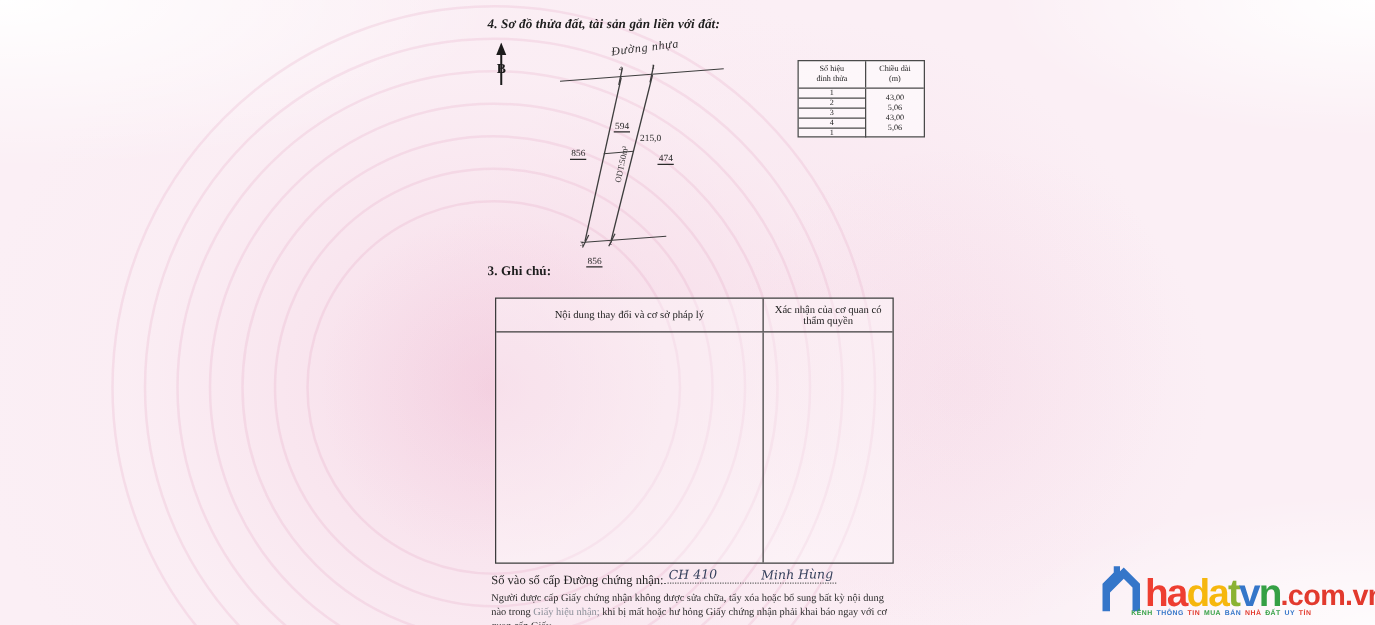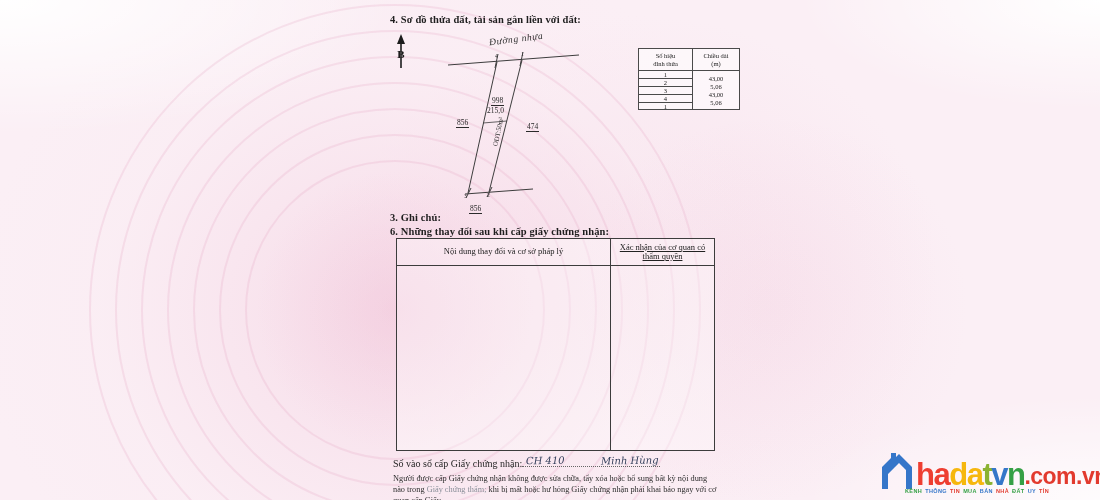"4. Sơ đồ thửa đất," div.h-bold { font-style: none -> italic }
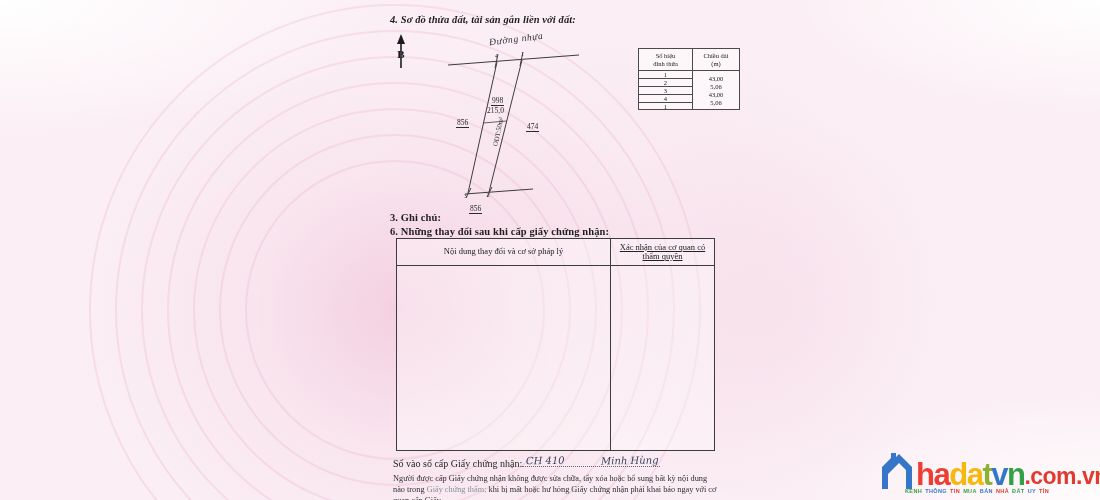"998" span.under { text: 998 -> 594 }
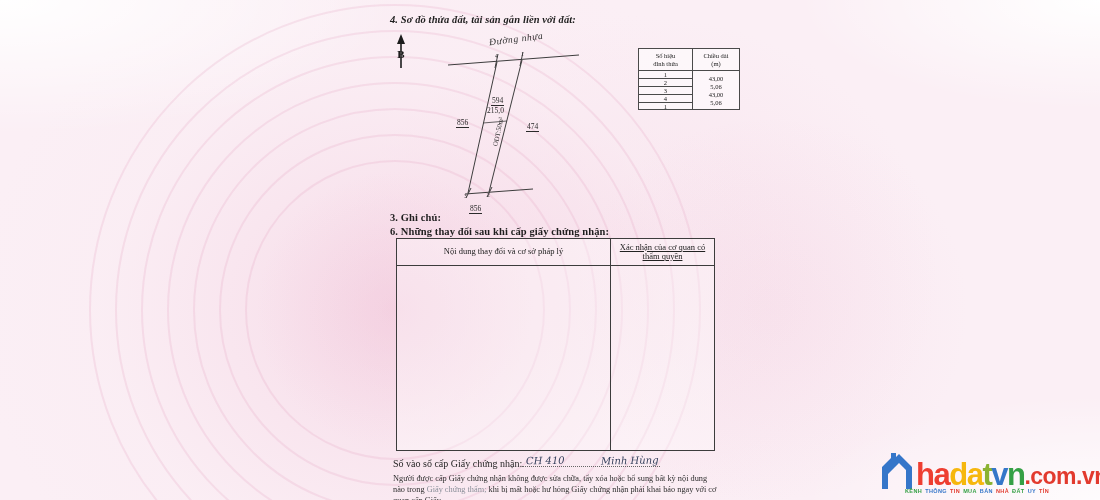"215,0" div.dlabel { left: 487px -> 512px }
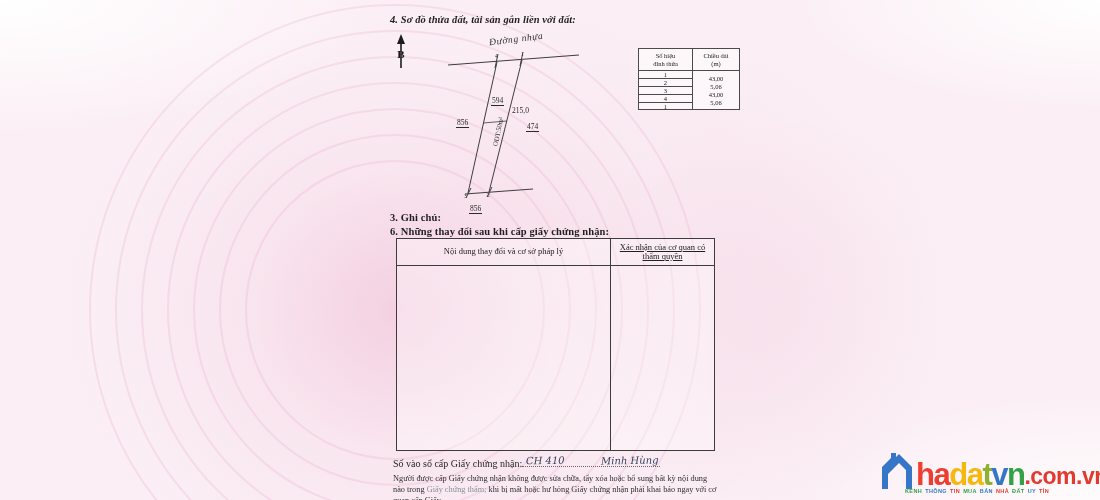"6. Những thay đổi sau" div.h-bold { html: <div>6. Những thay đổi sau khi cấp giấy chứng nhận:</div> -> none }
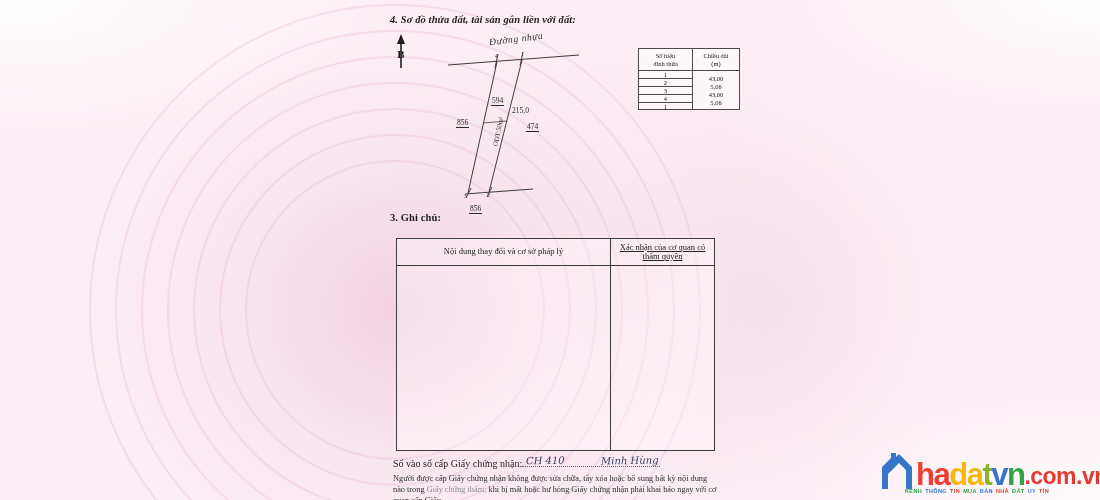"Xác nhận của cơ quan" .ct-head .ct-c2 { text-decoration: underline -> none }
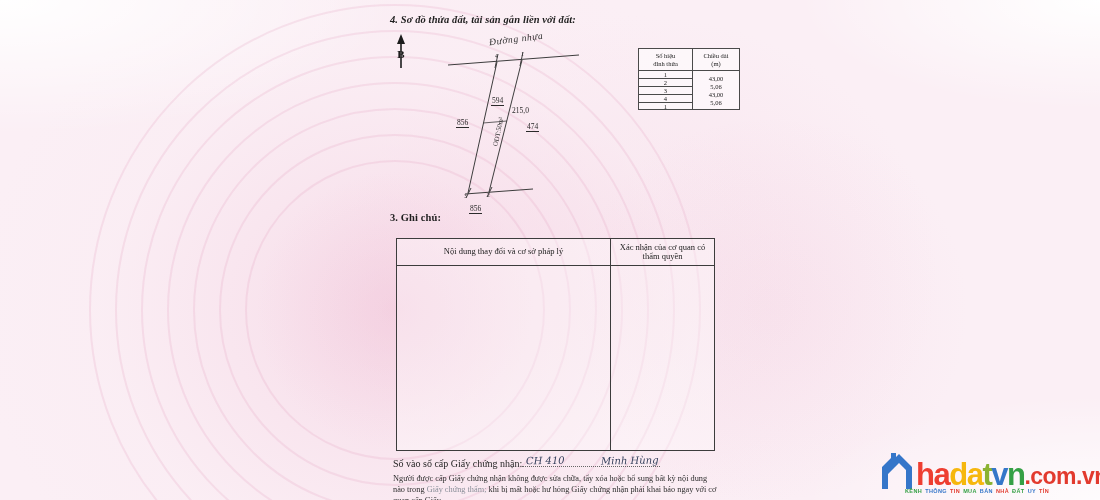"Số vào sổ cấp Giấy" span { text: Giấy -> Đường }
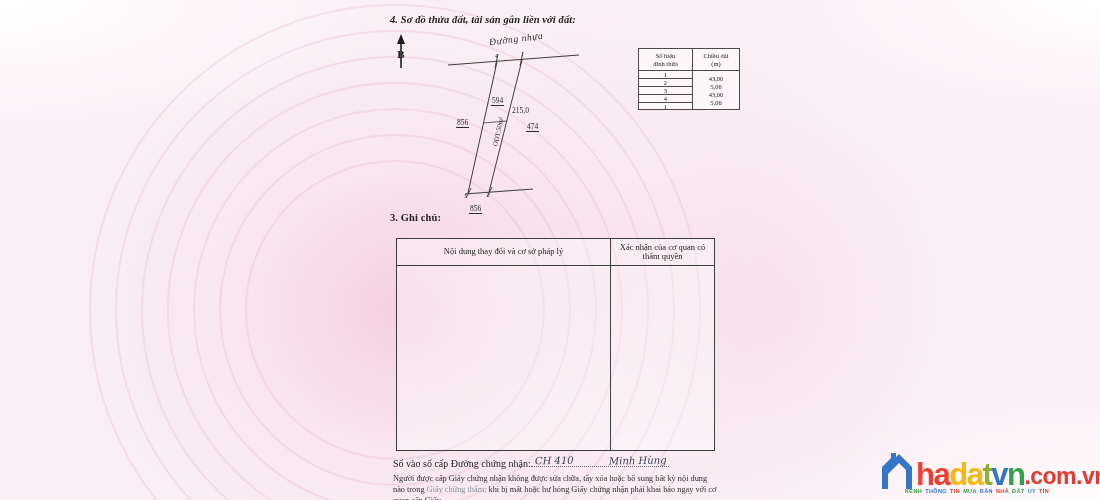"Giấy chứng thẩm;" span.faded { text: chứng thẩm -> hiệu nhận }
